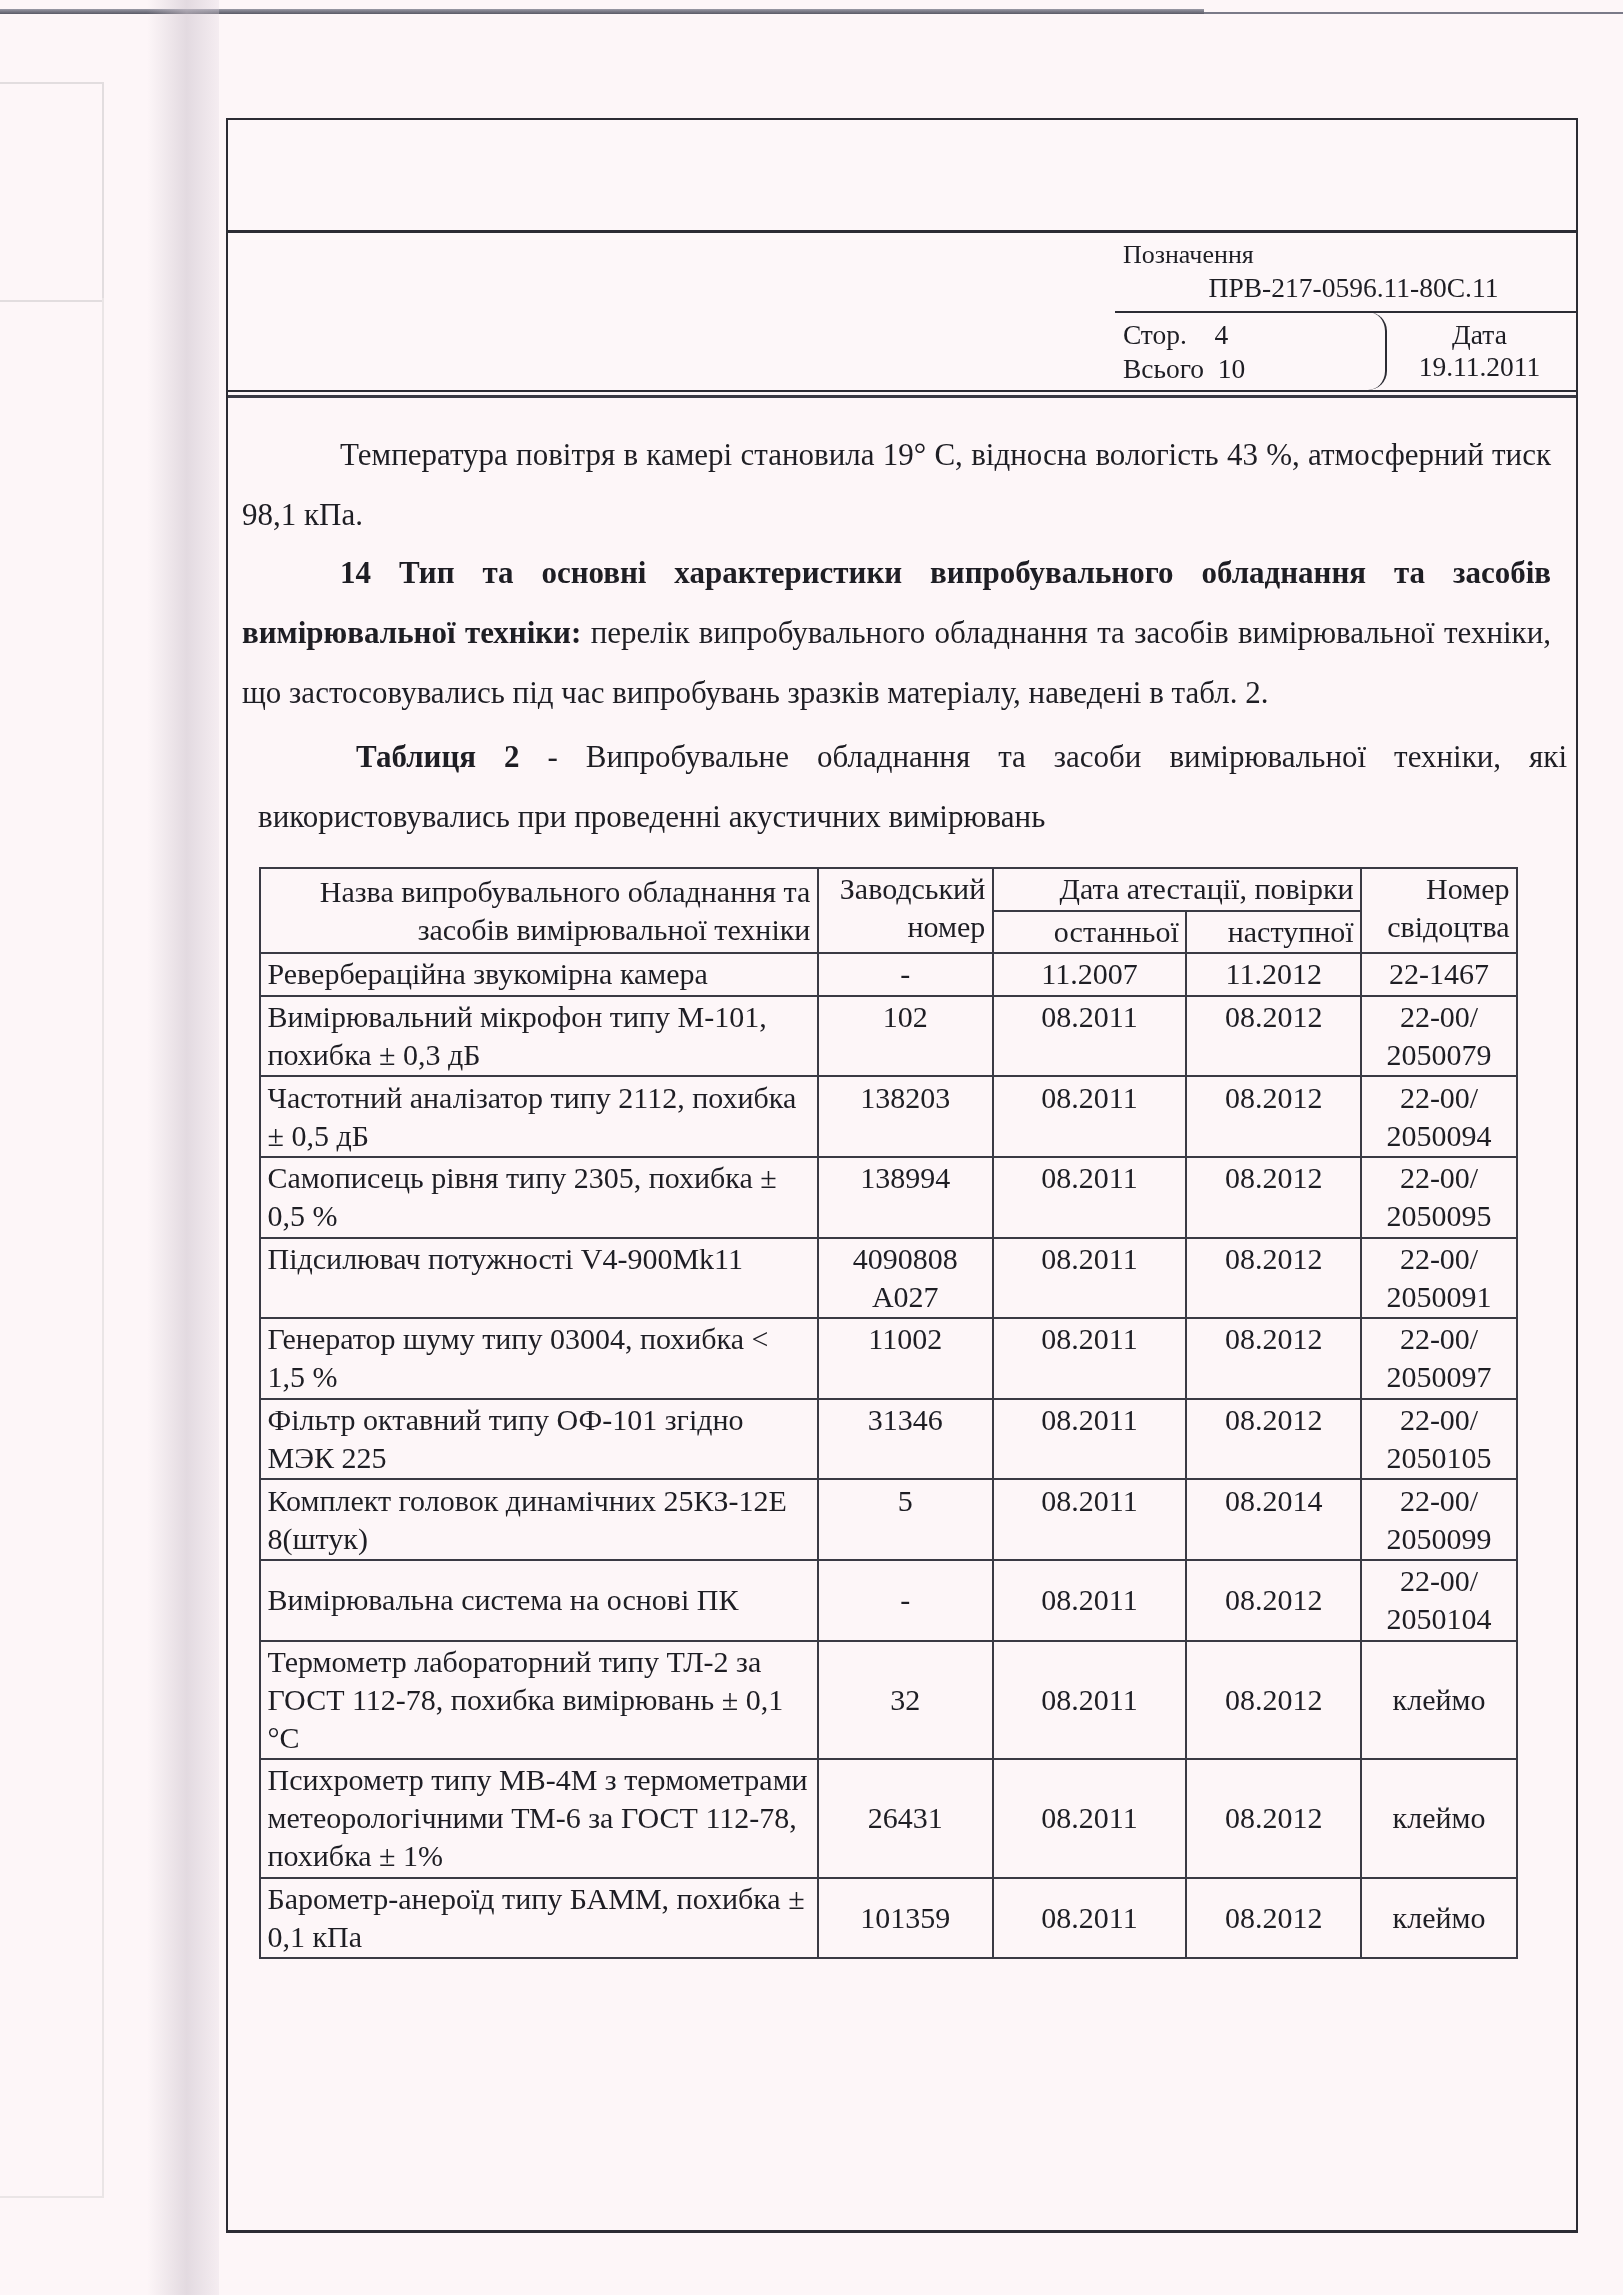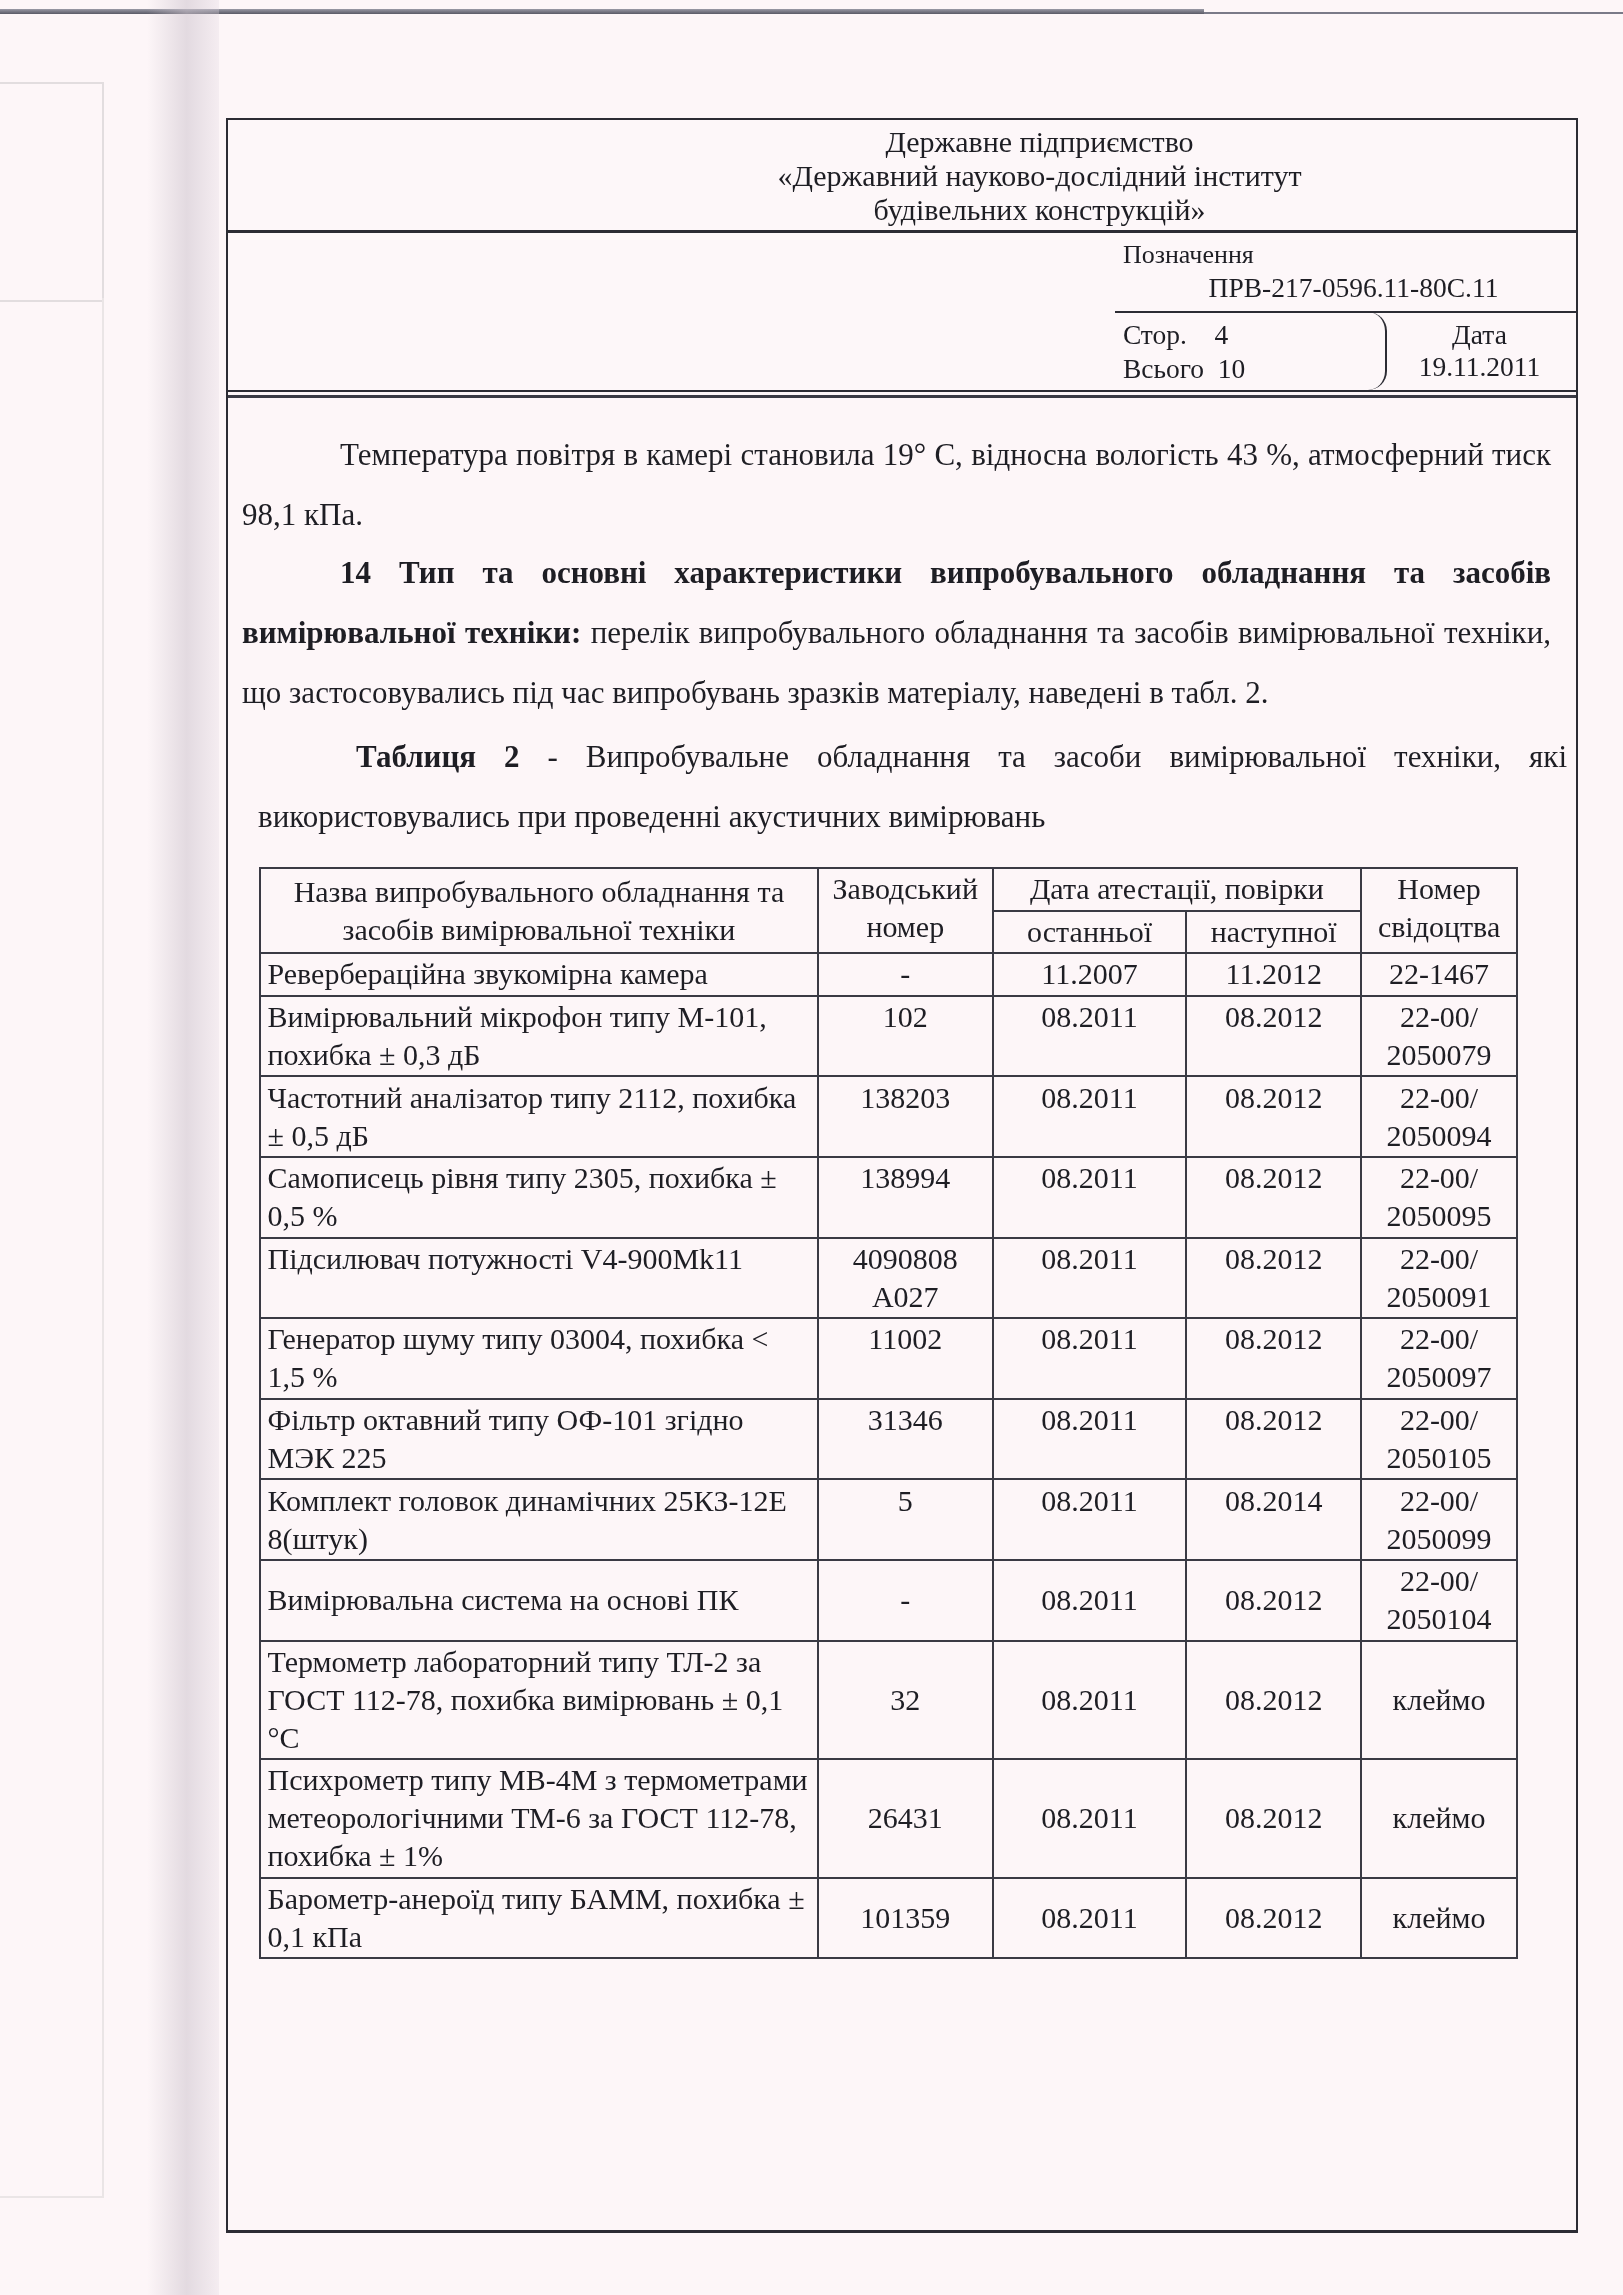"Державне підприємство" div.org { html: <div> <div>Державне підприємство</div> <div>«Державний науково-дослідний інститут</div> <div>будівельних конструкцій»</div> </div> -> none }
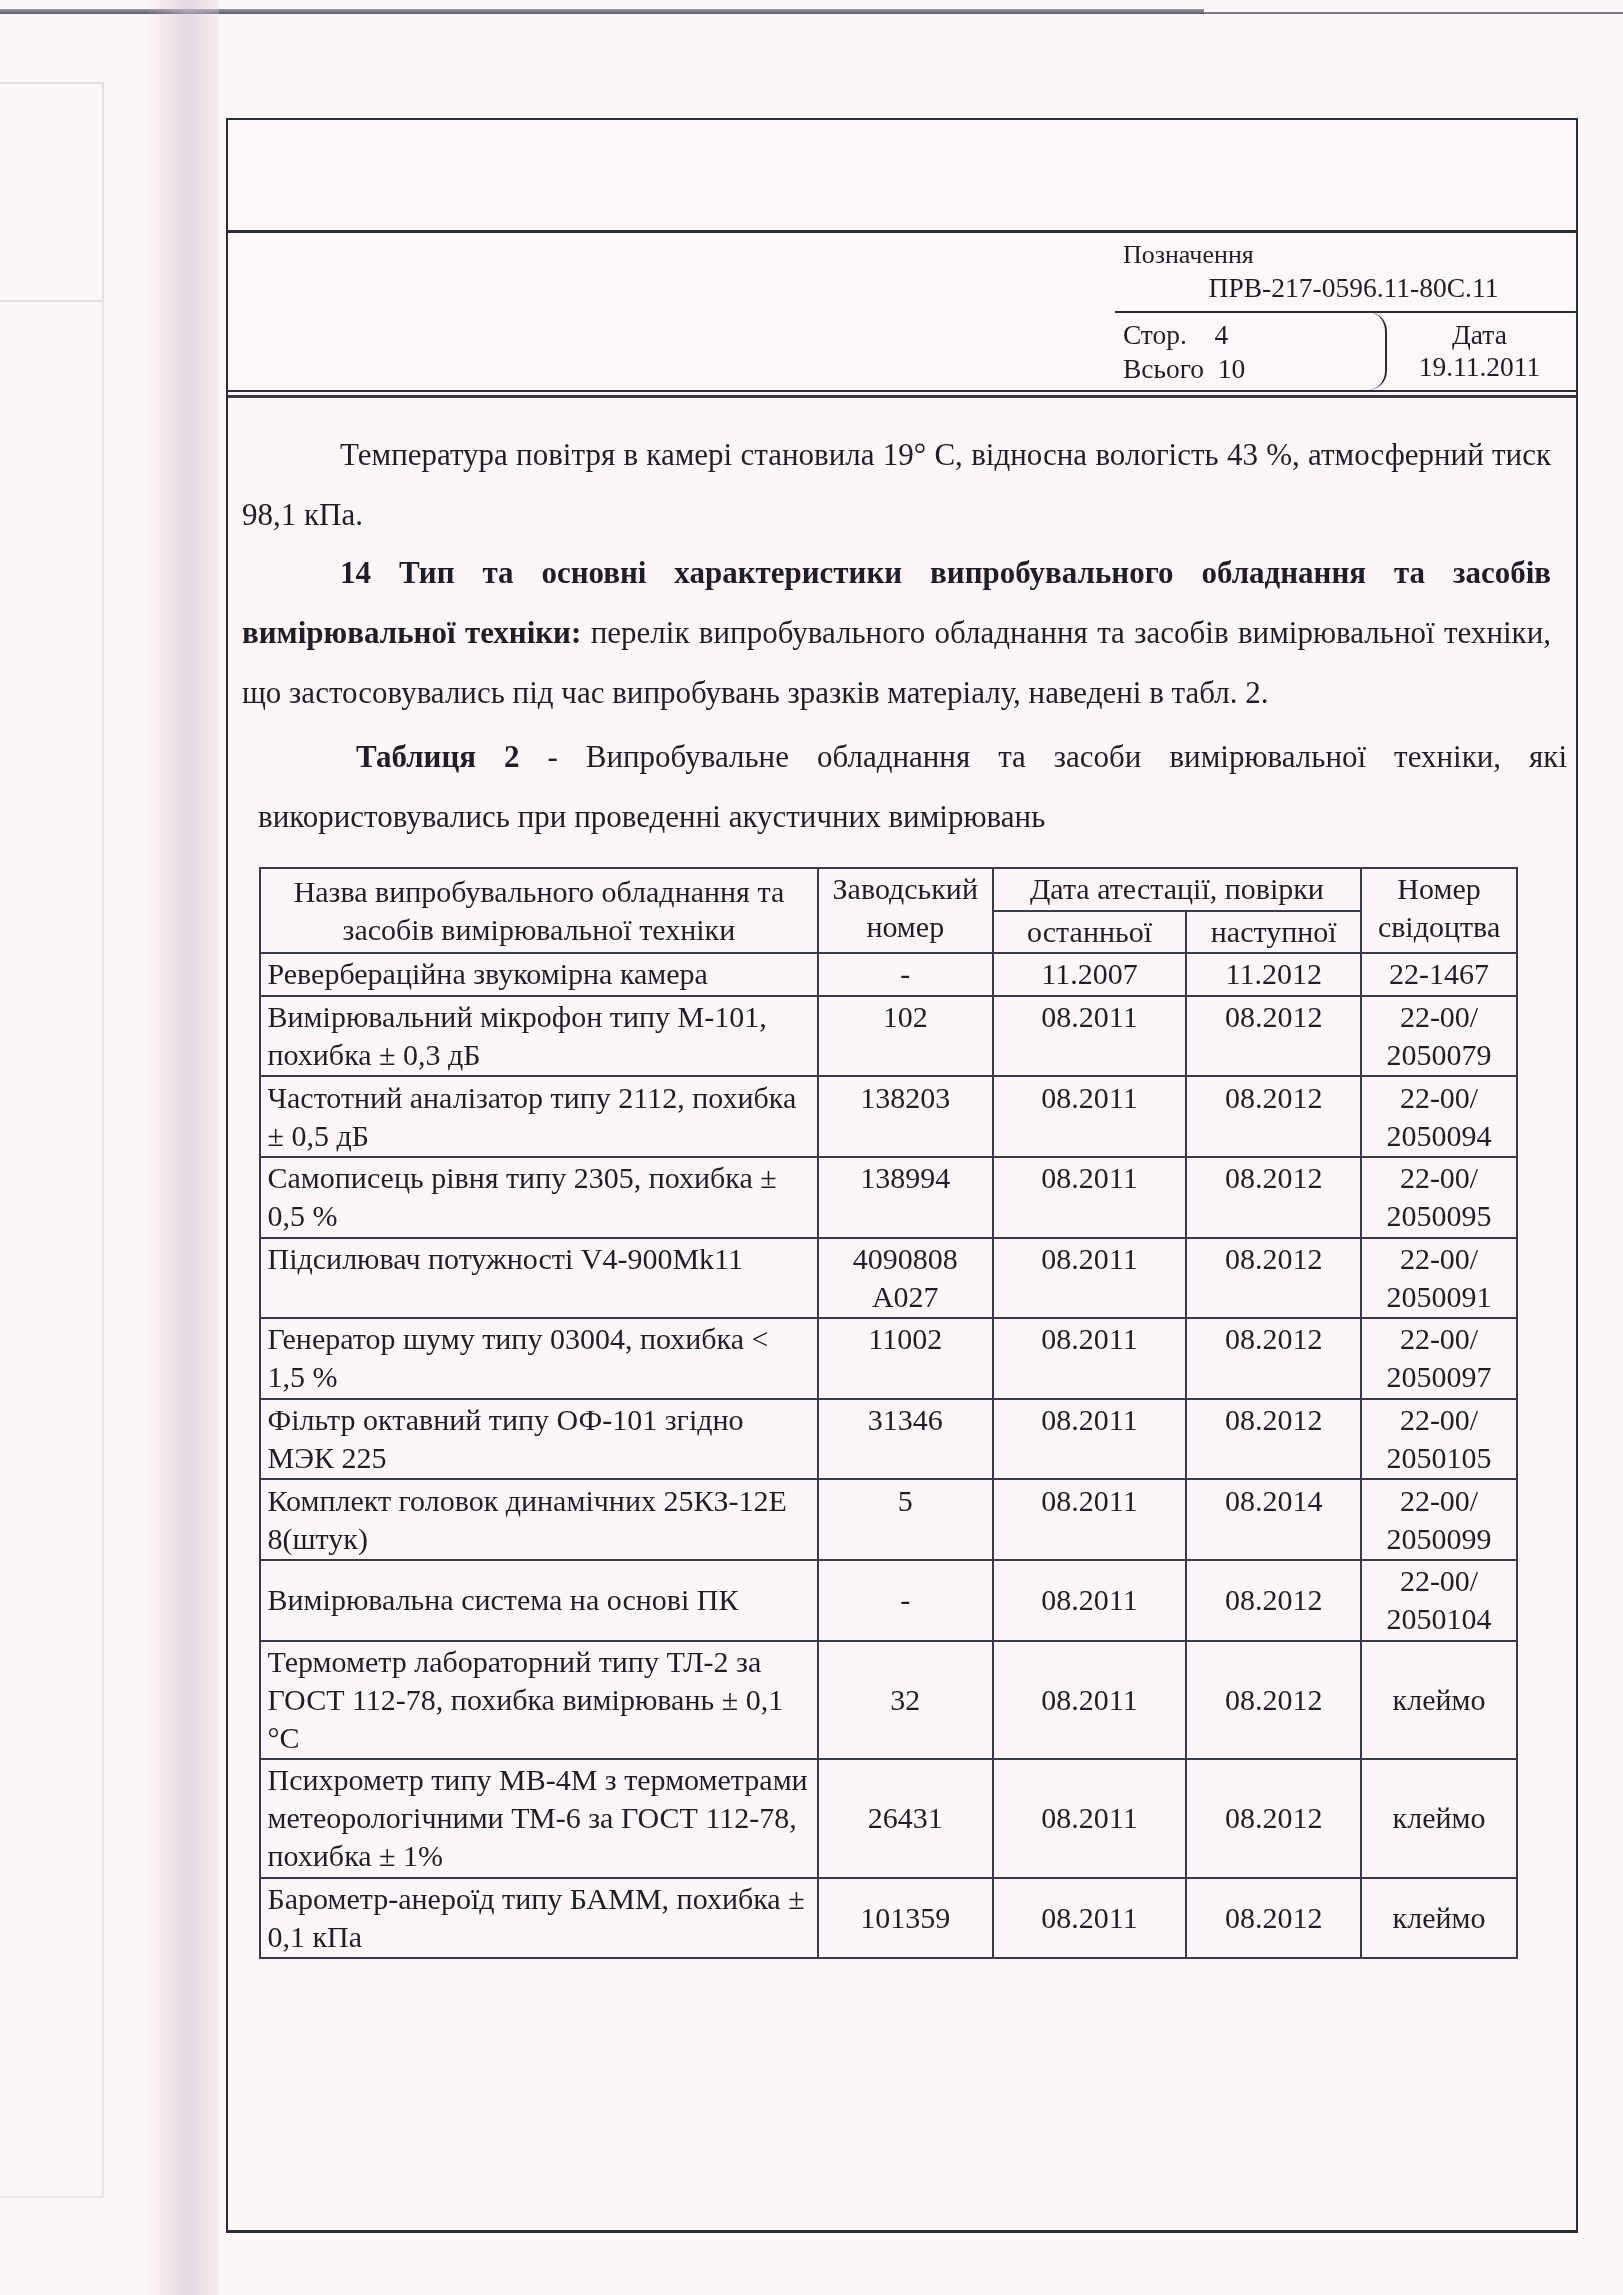"Назва випробувального обладнання та" table.eq th { text-align: center -> right }
